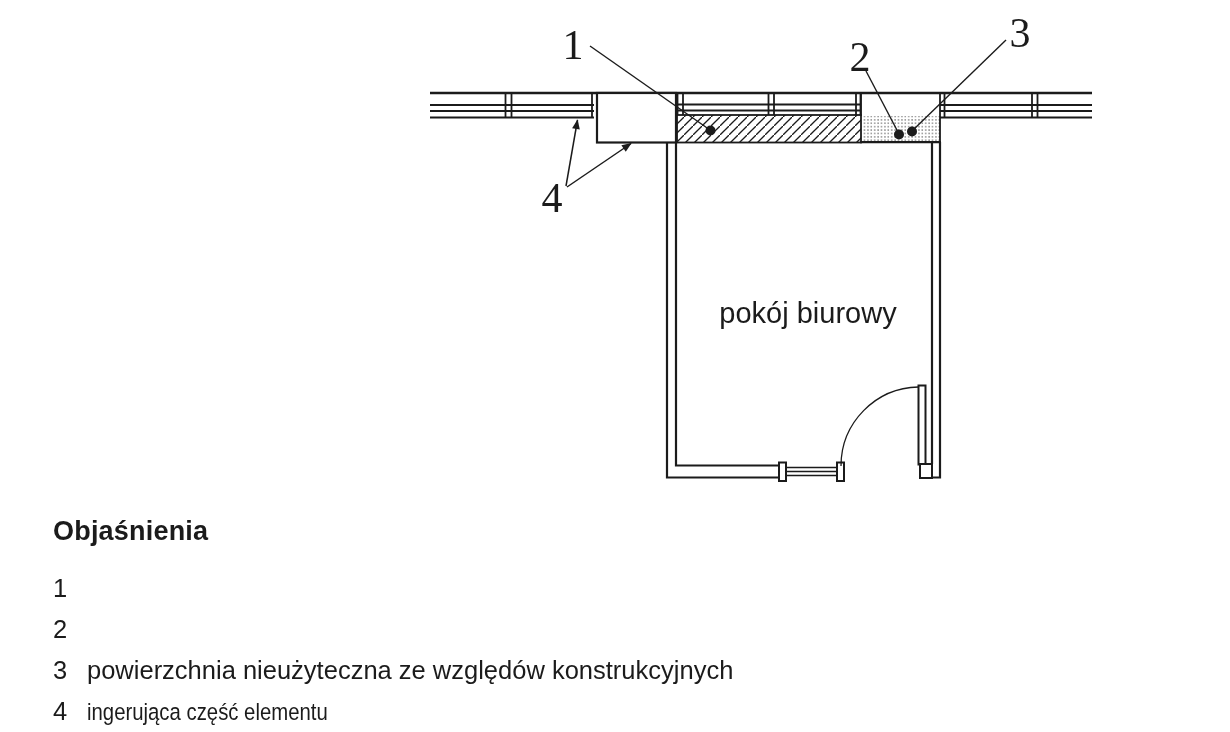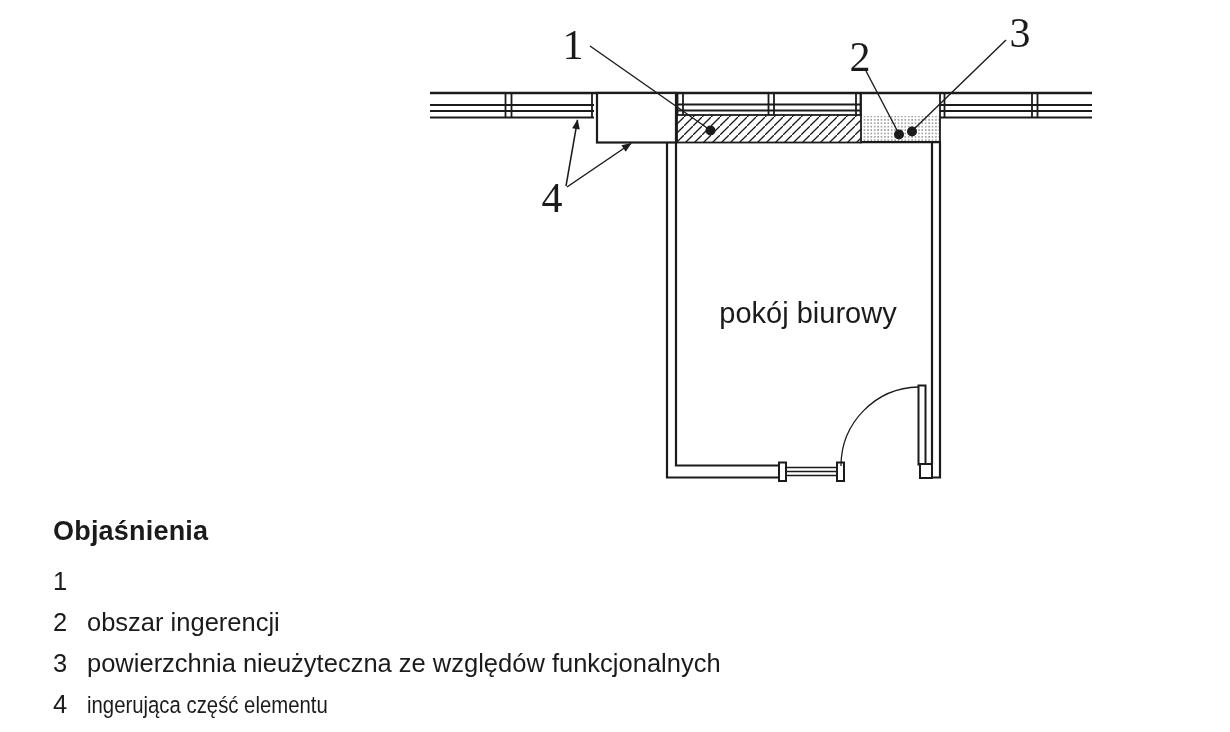"Objaśnienia" .legend-title { margin-bottom: 13px -> 20px }
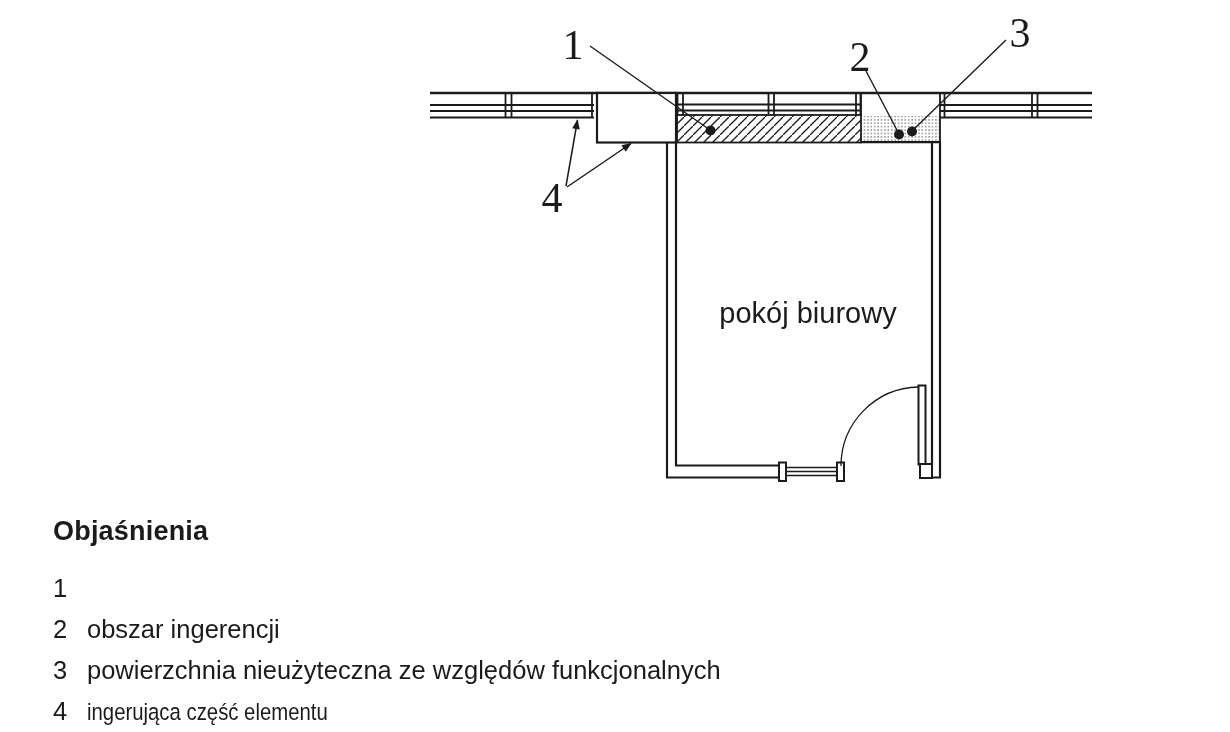"obszar ingerencji" span.txt { html: <span>obszar ingerencji</span> -> none }
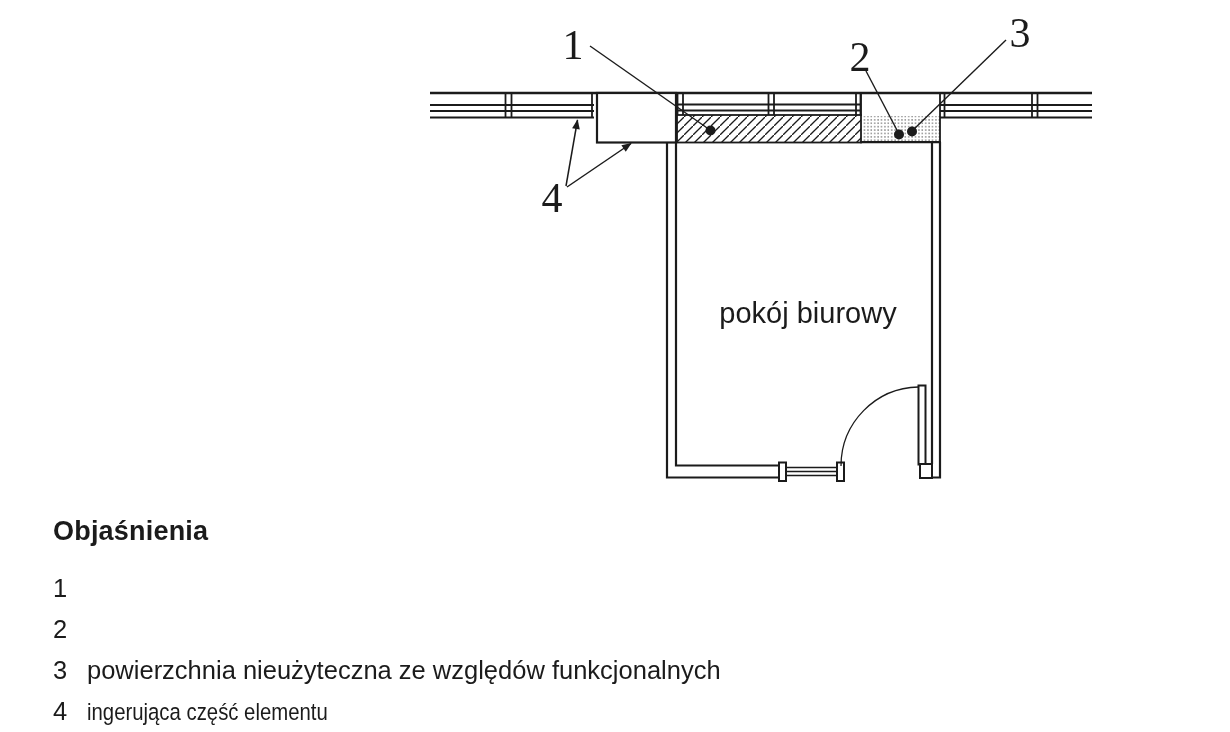"powierzchnia nieużyteczna ze względów" span.txt { text: funkcjonalnych -> konstrukcyjnych }
